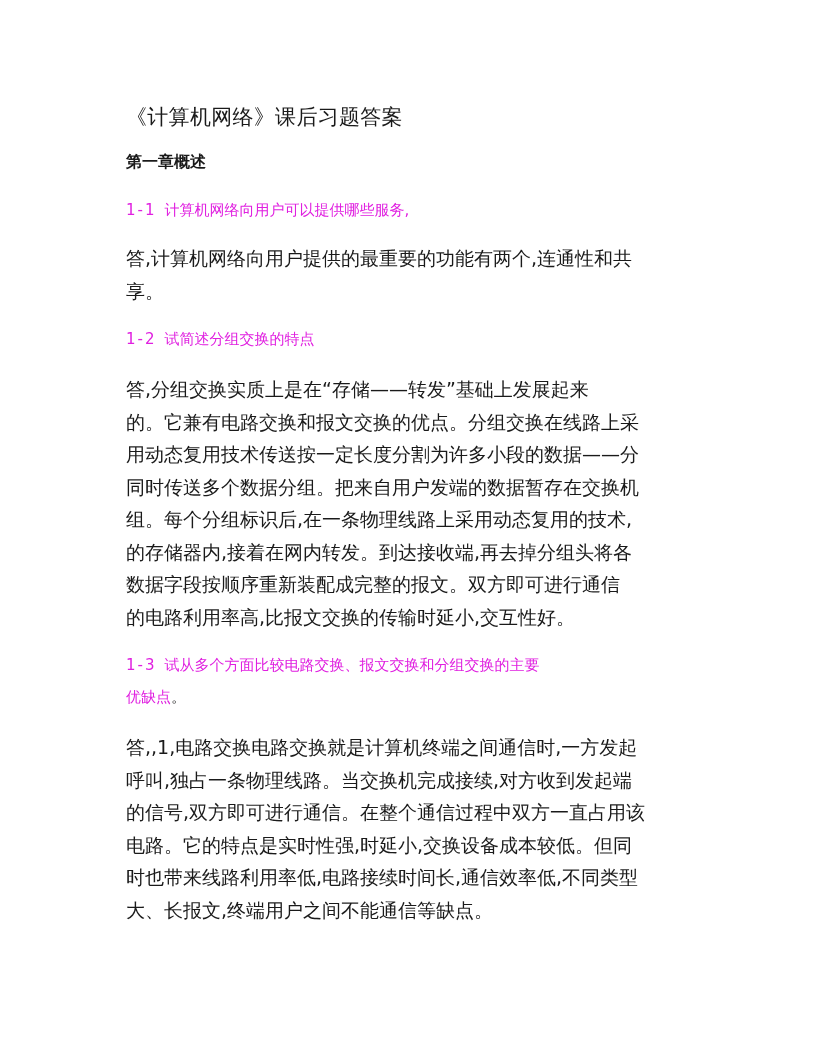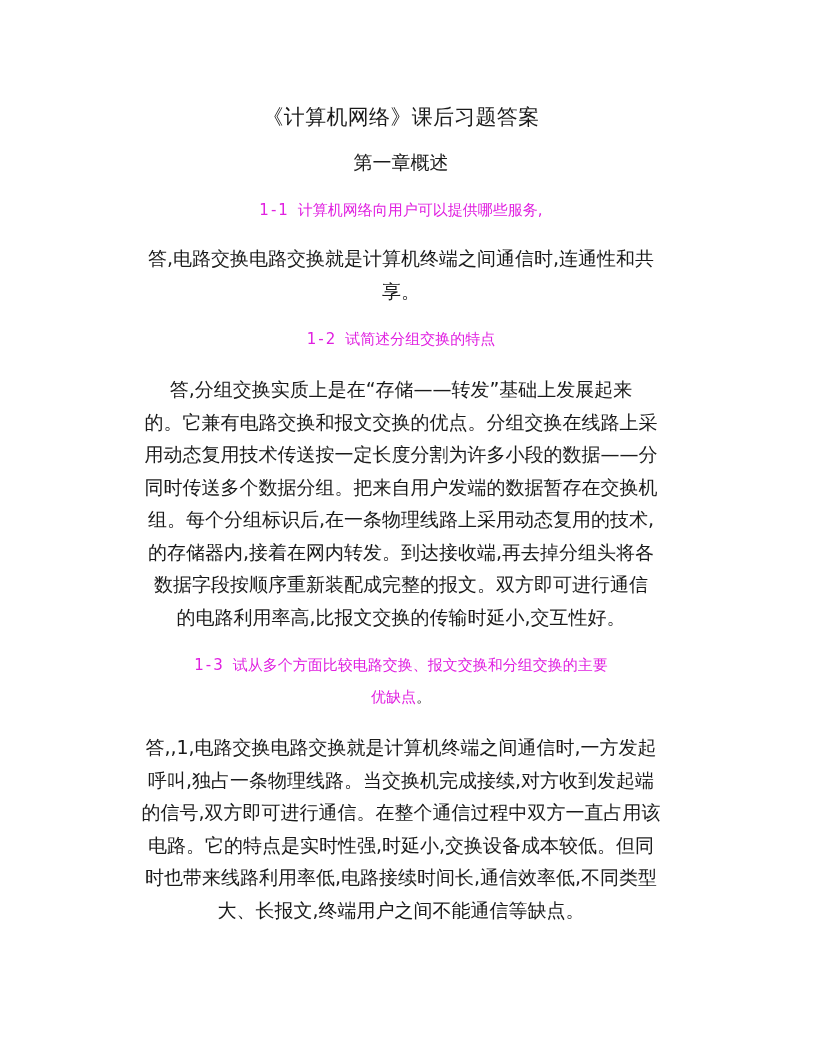"《计算机网络》课后习题答案" .page { left: 106px -> 126px; text-align: center -> none }
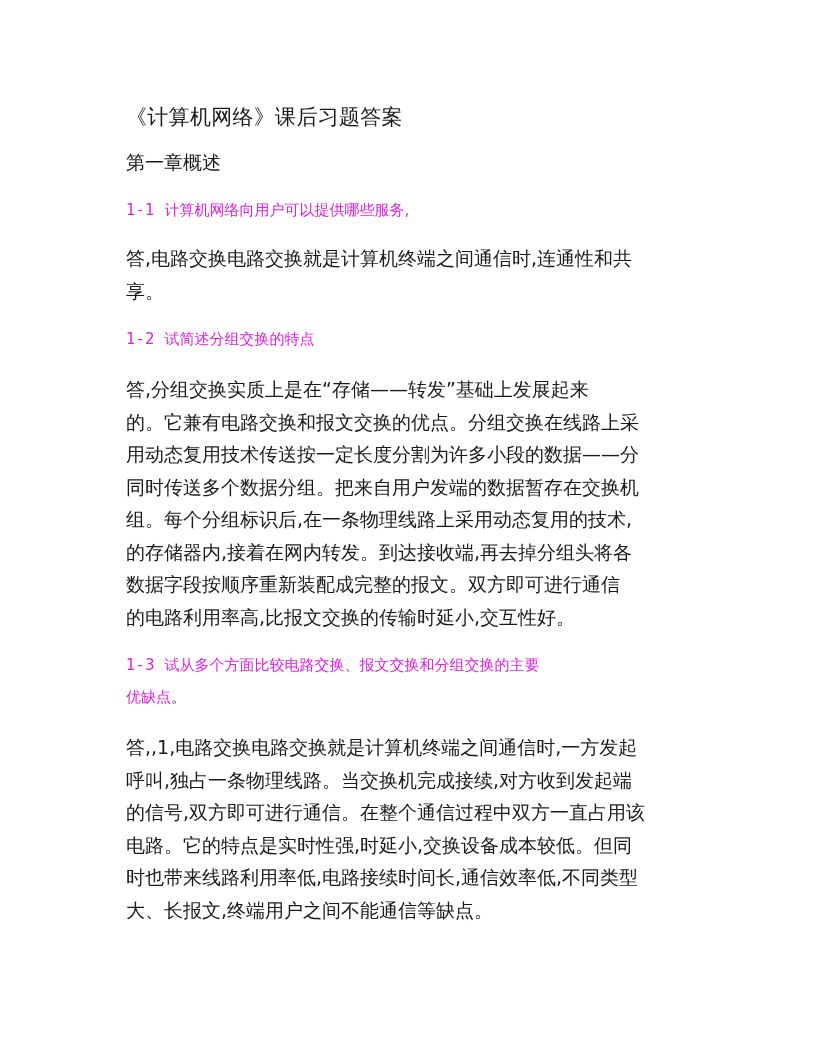"第一章概述" .chapter { font-size: 19px -> 16px; font-weight: normal -> bold }
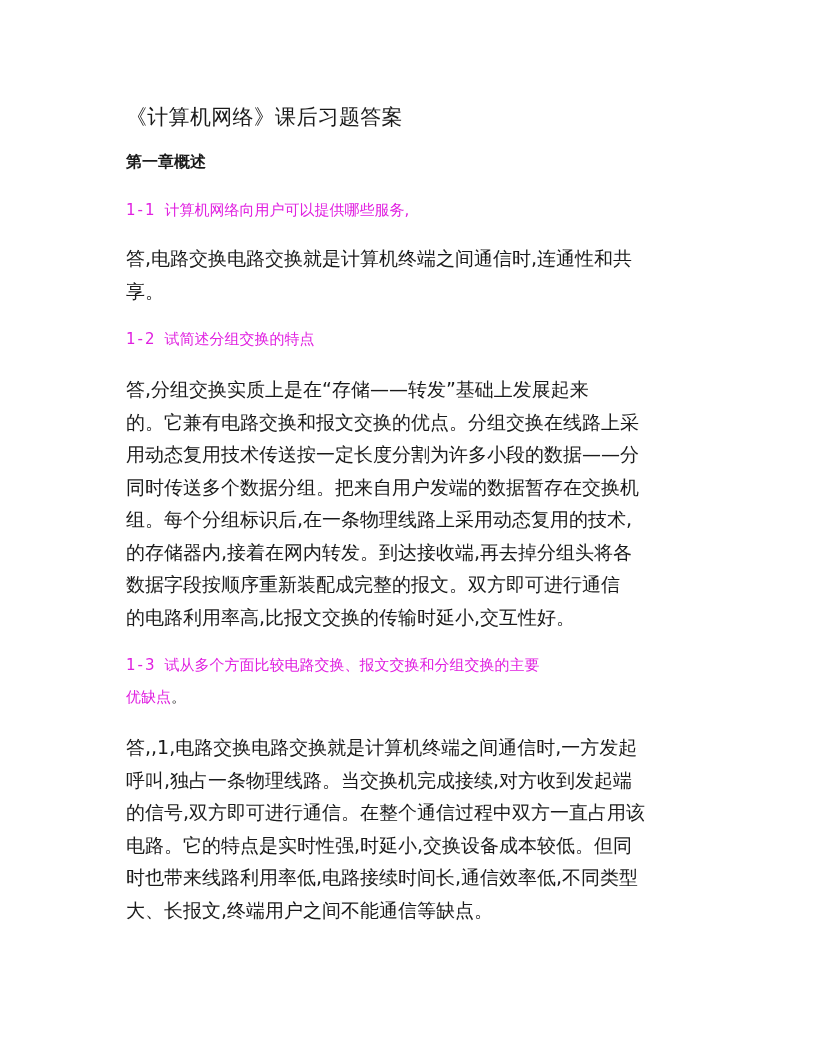"答,电路交换电路交换就是计算机终端之间通信时,连通性和共" span.line { text: ,电路交换电路交换就是计算机终端之间通信时 -> ,计算机网络向用户提供的最重要的功能有两个 }
